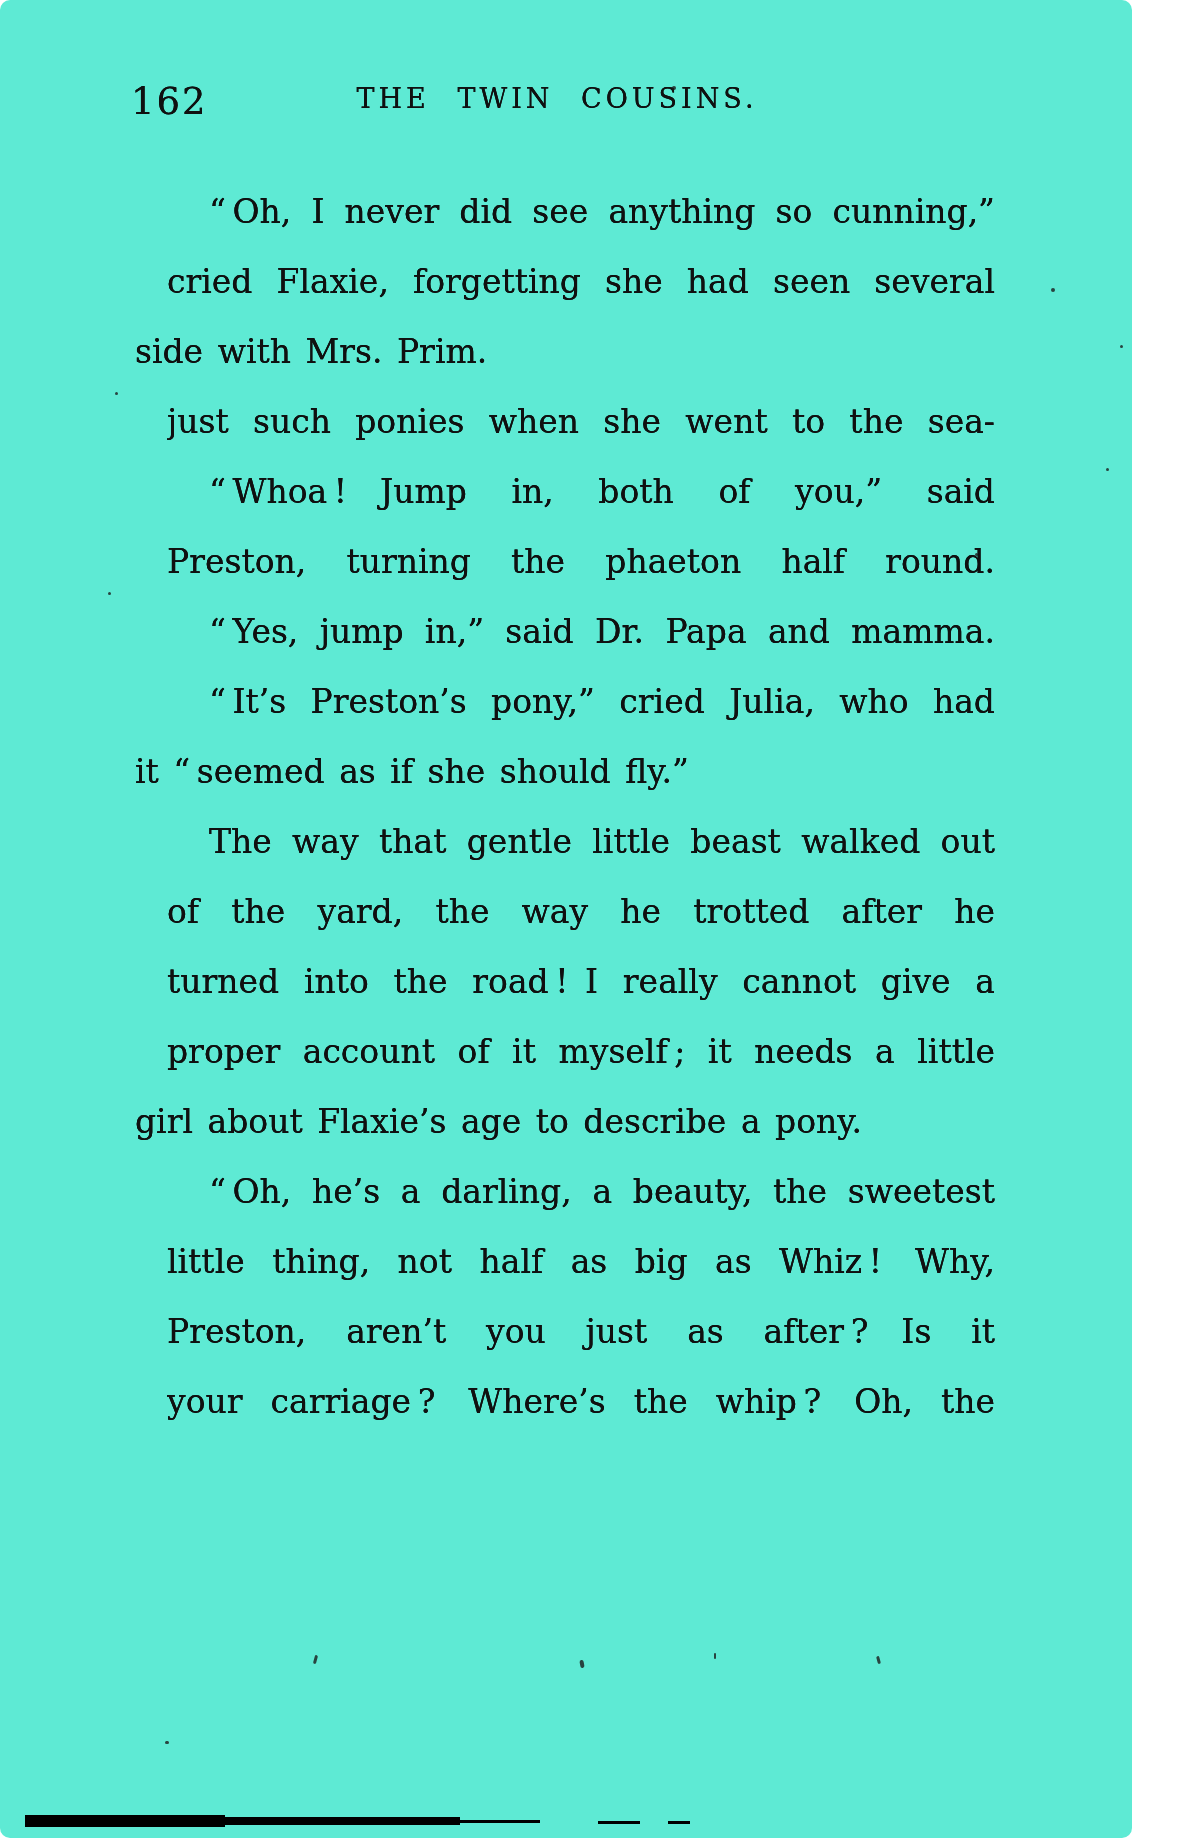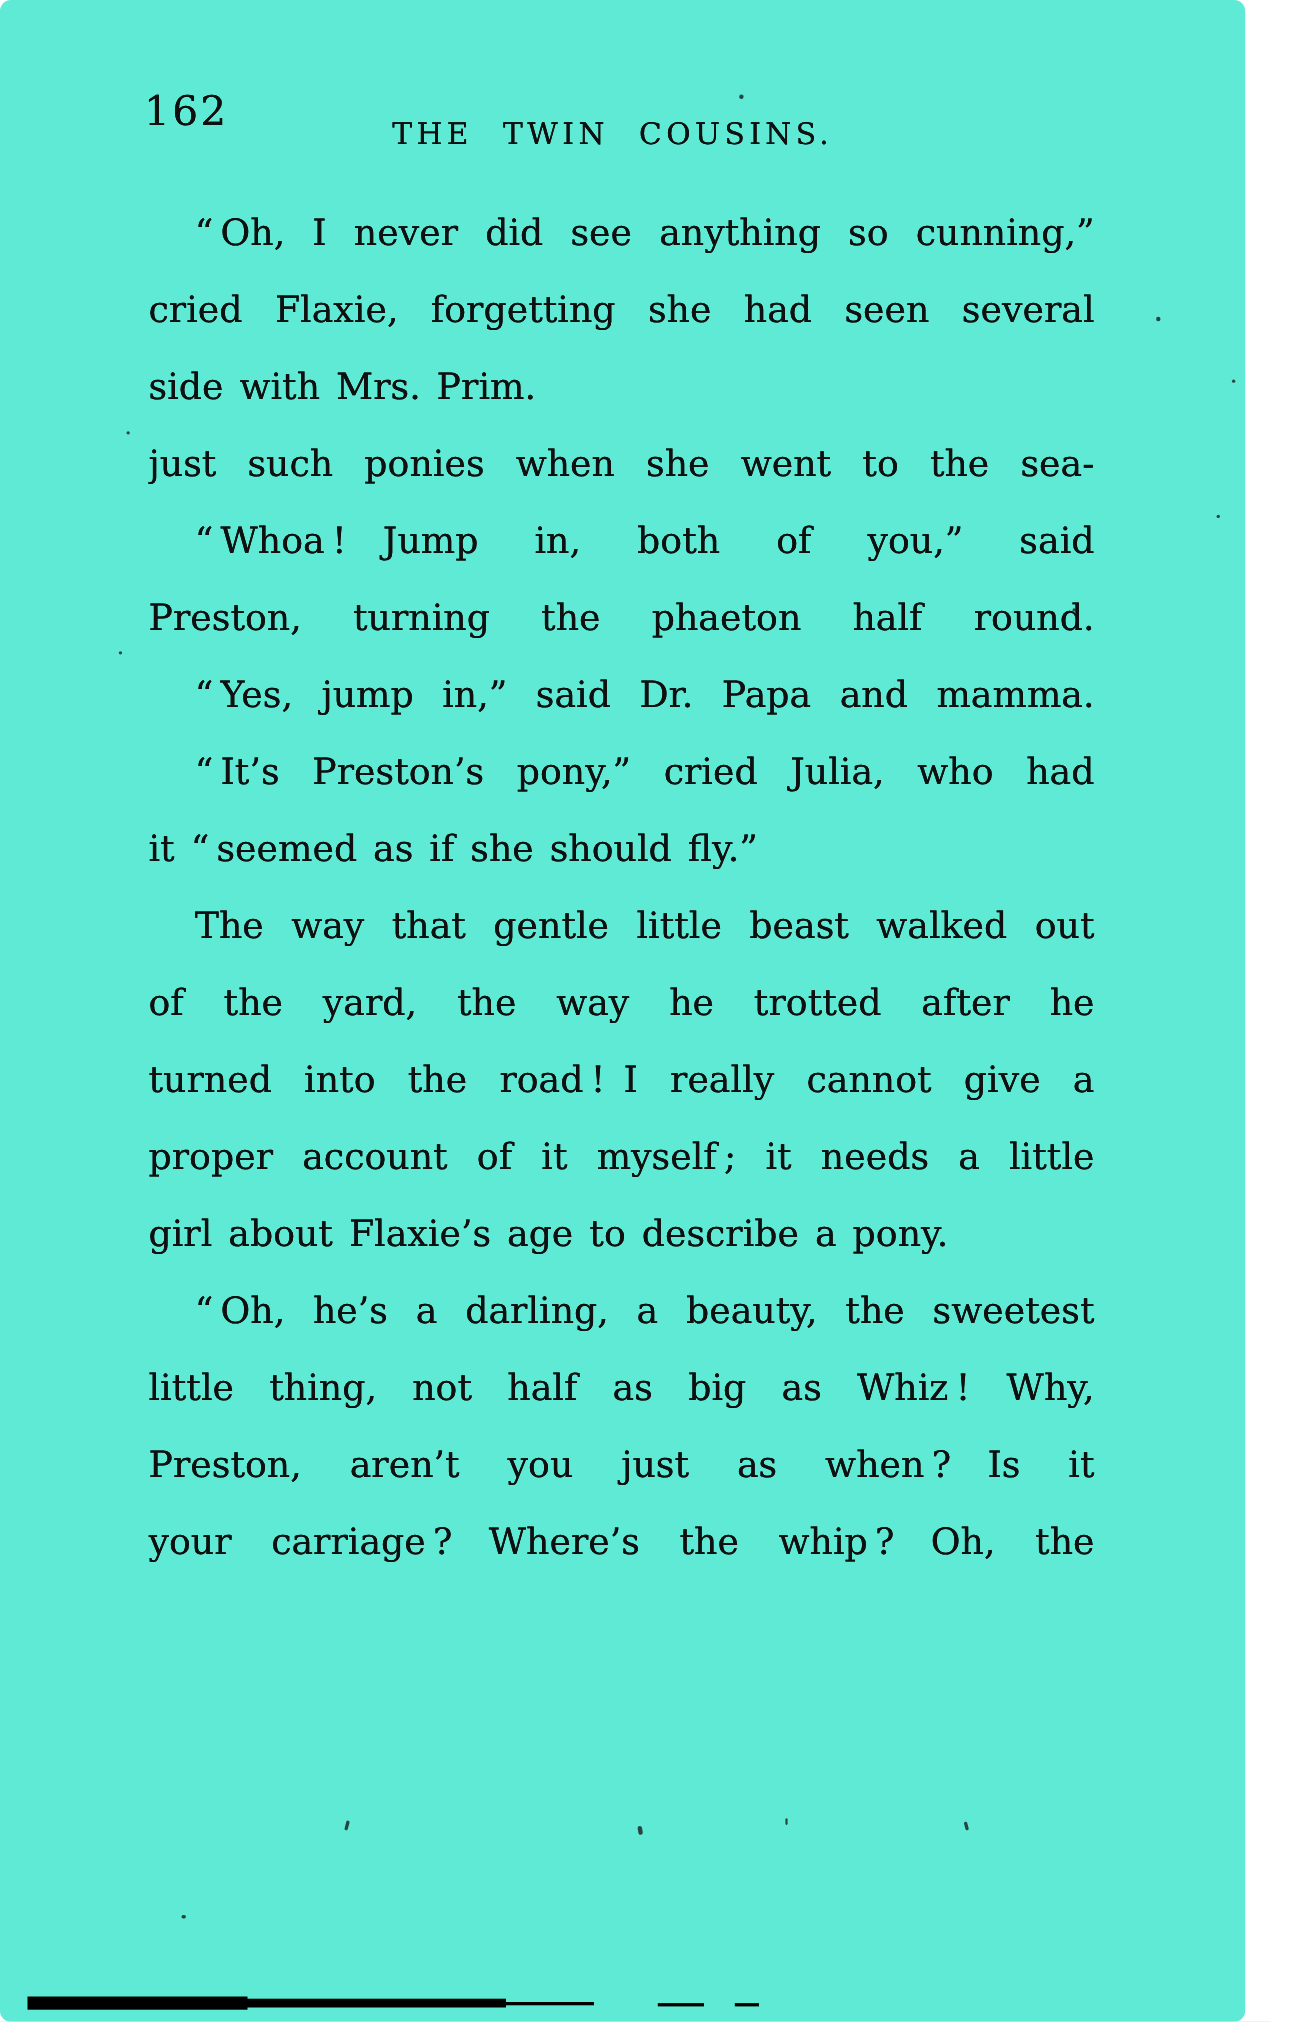"THE TWIN COUSINS." .runtitle { top: 108px -> 84px }
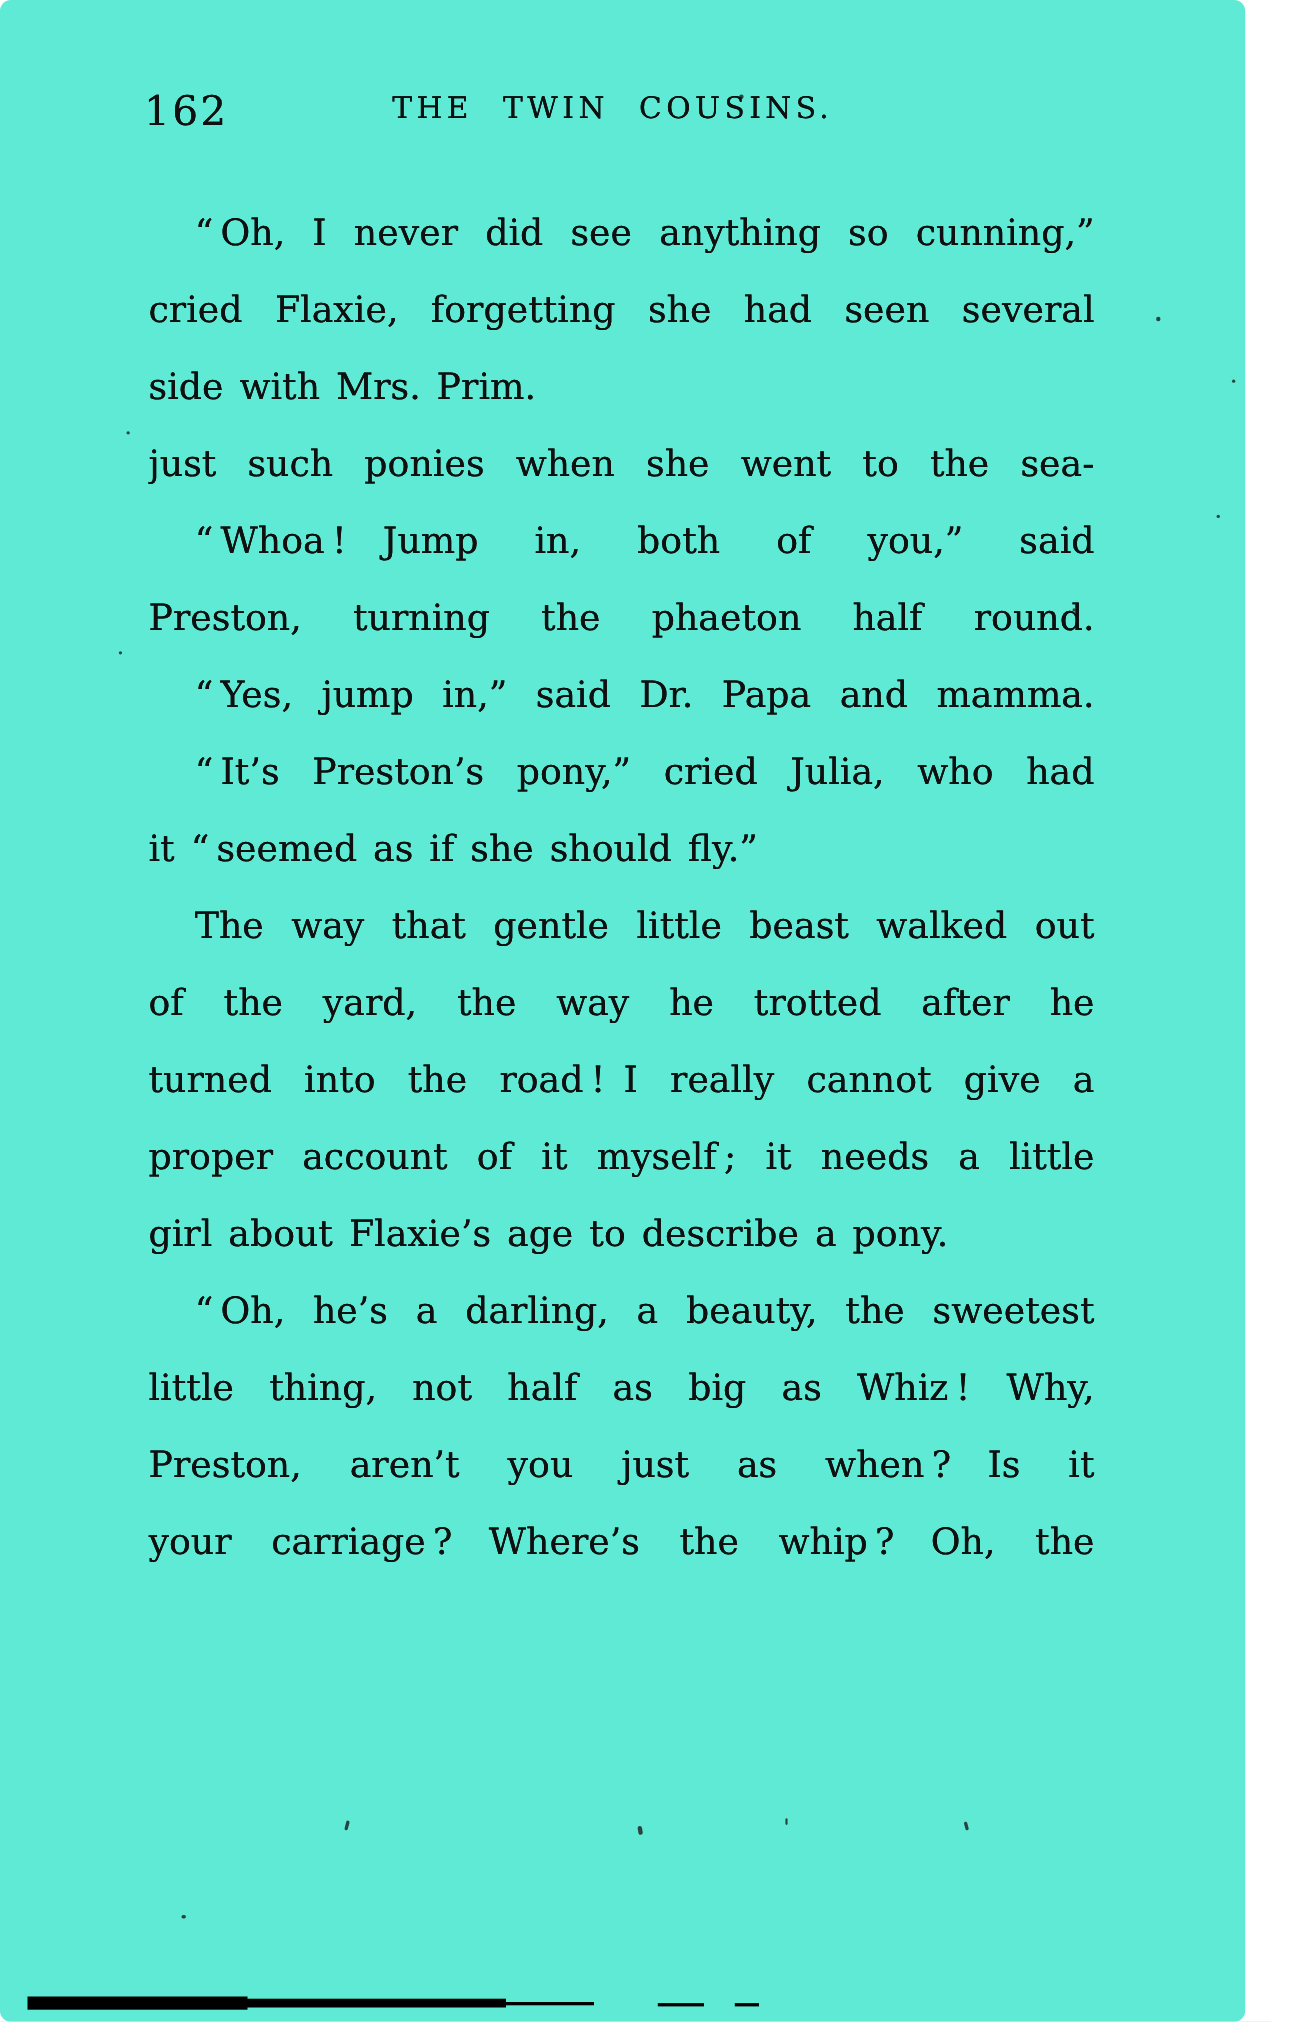"“ Oh, I never did" .j { margin-left: none -> 32px }
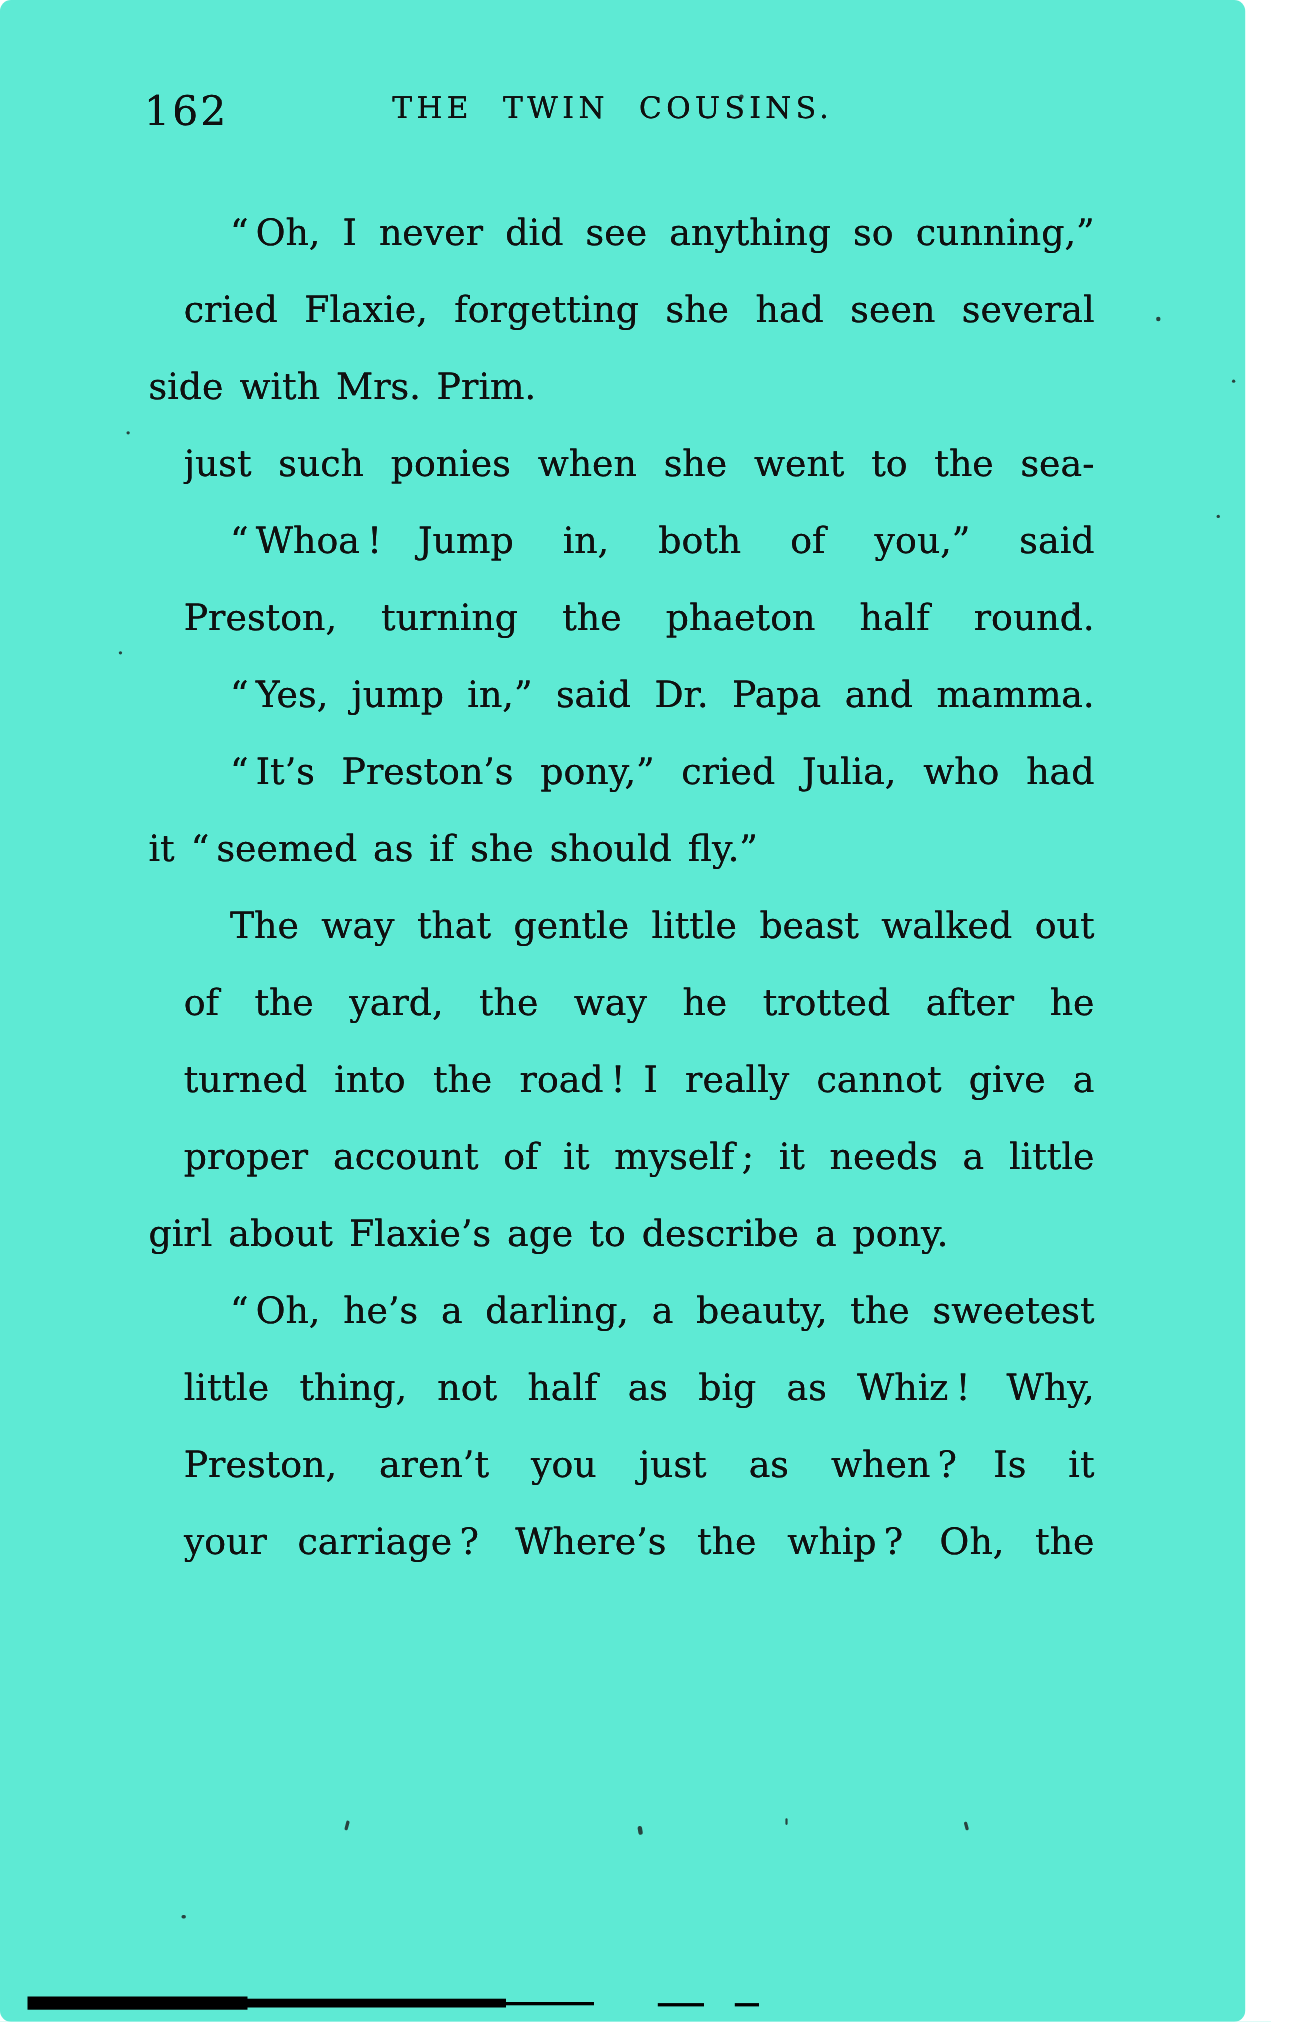"Preston, aren’t you just as" div.ln { text: when -> after }
